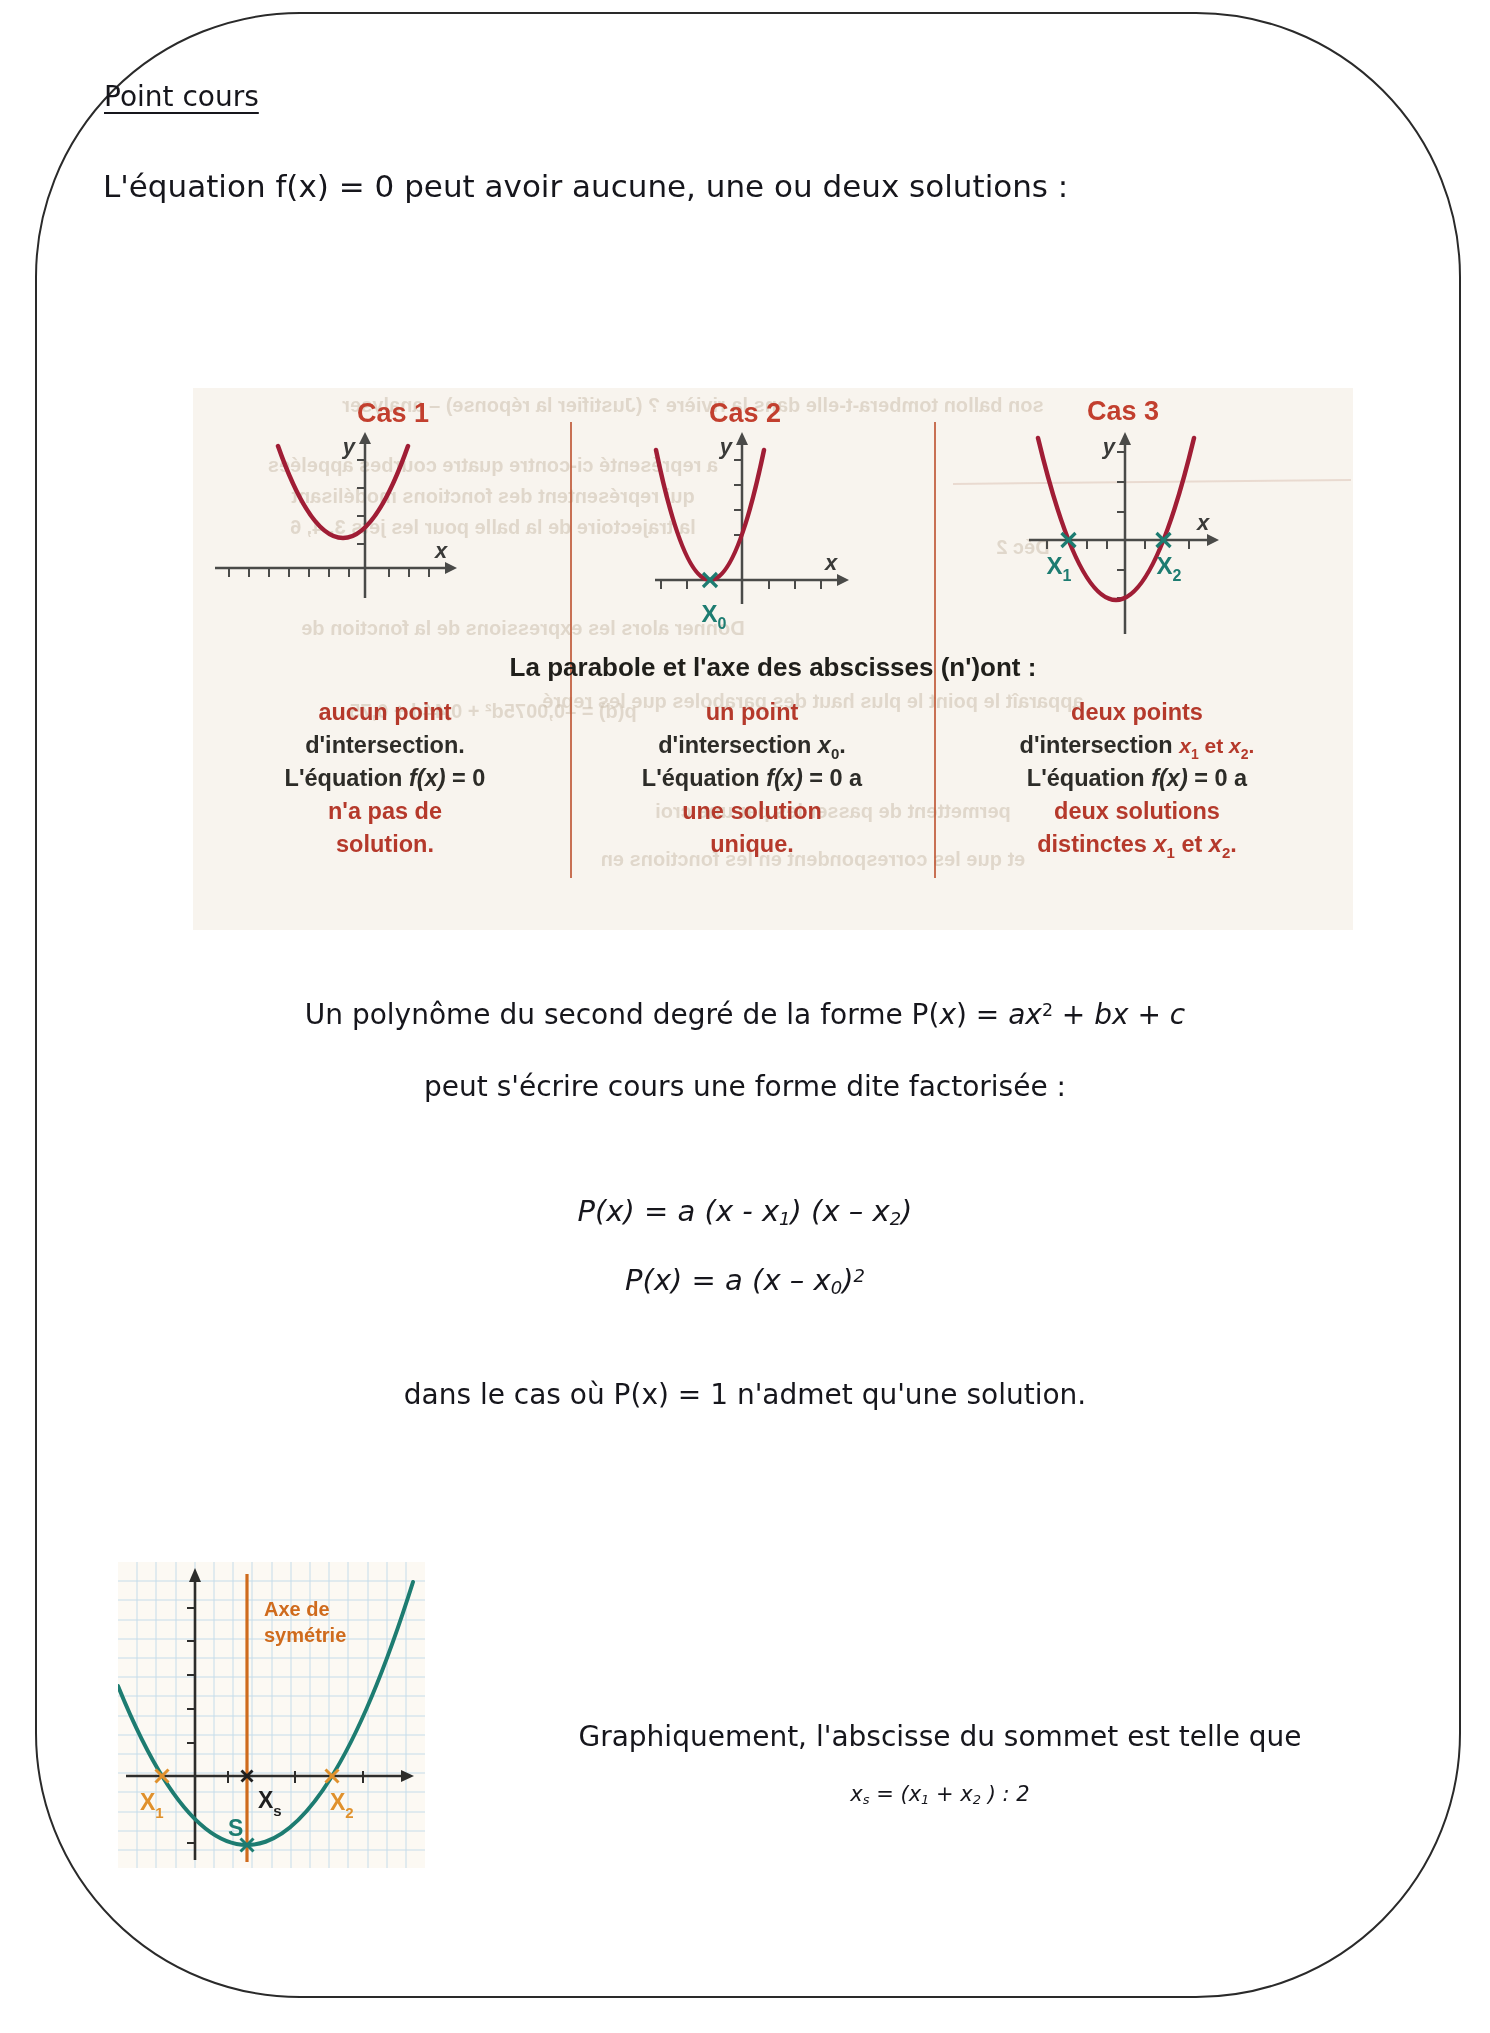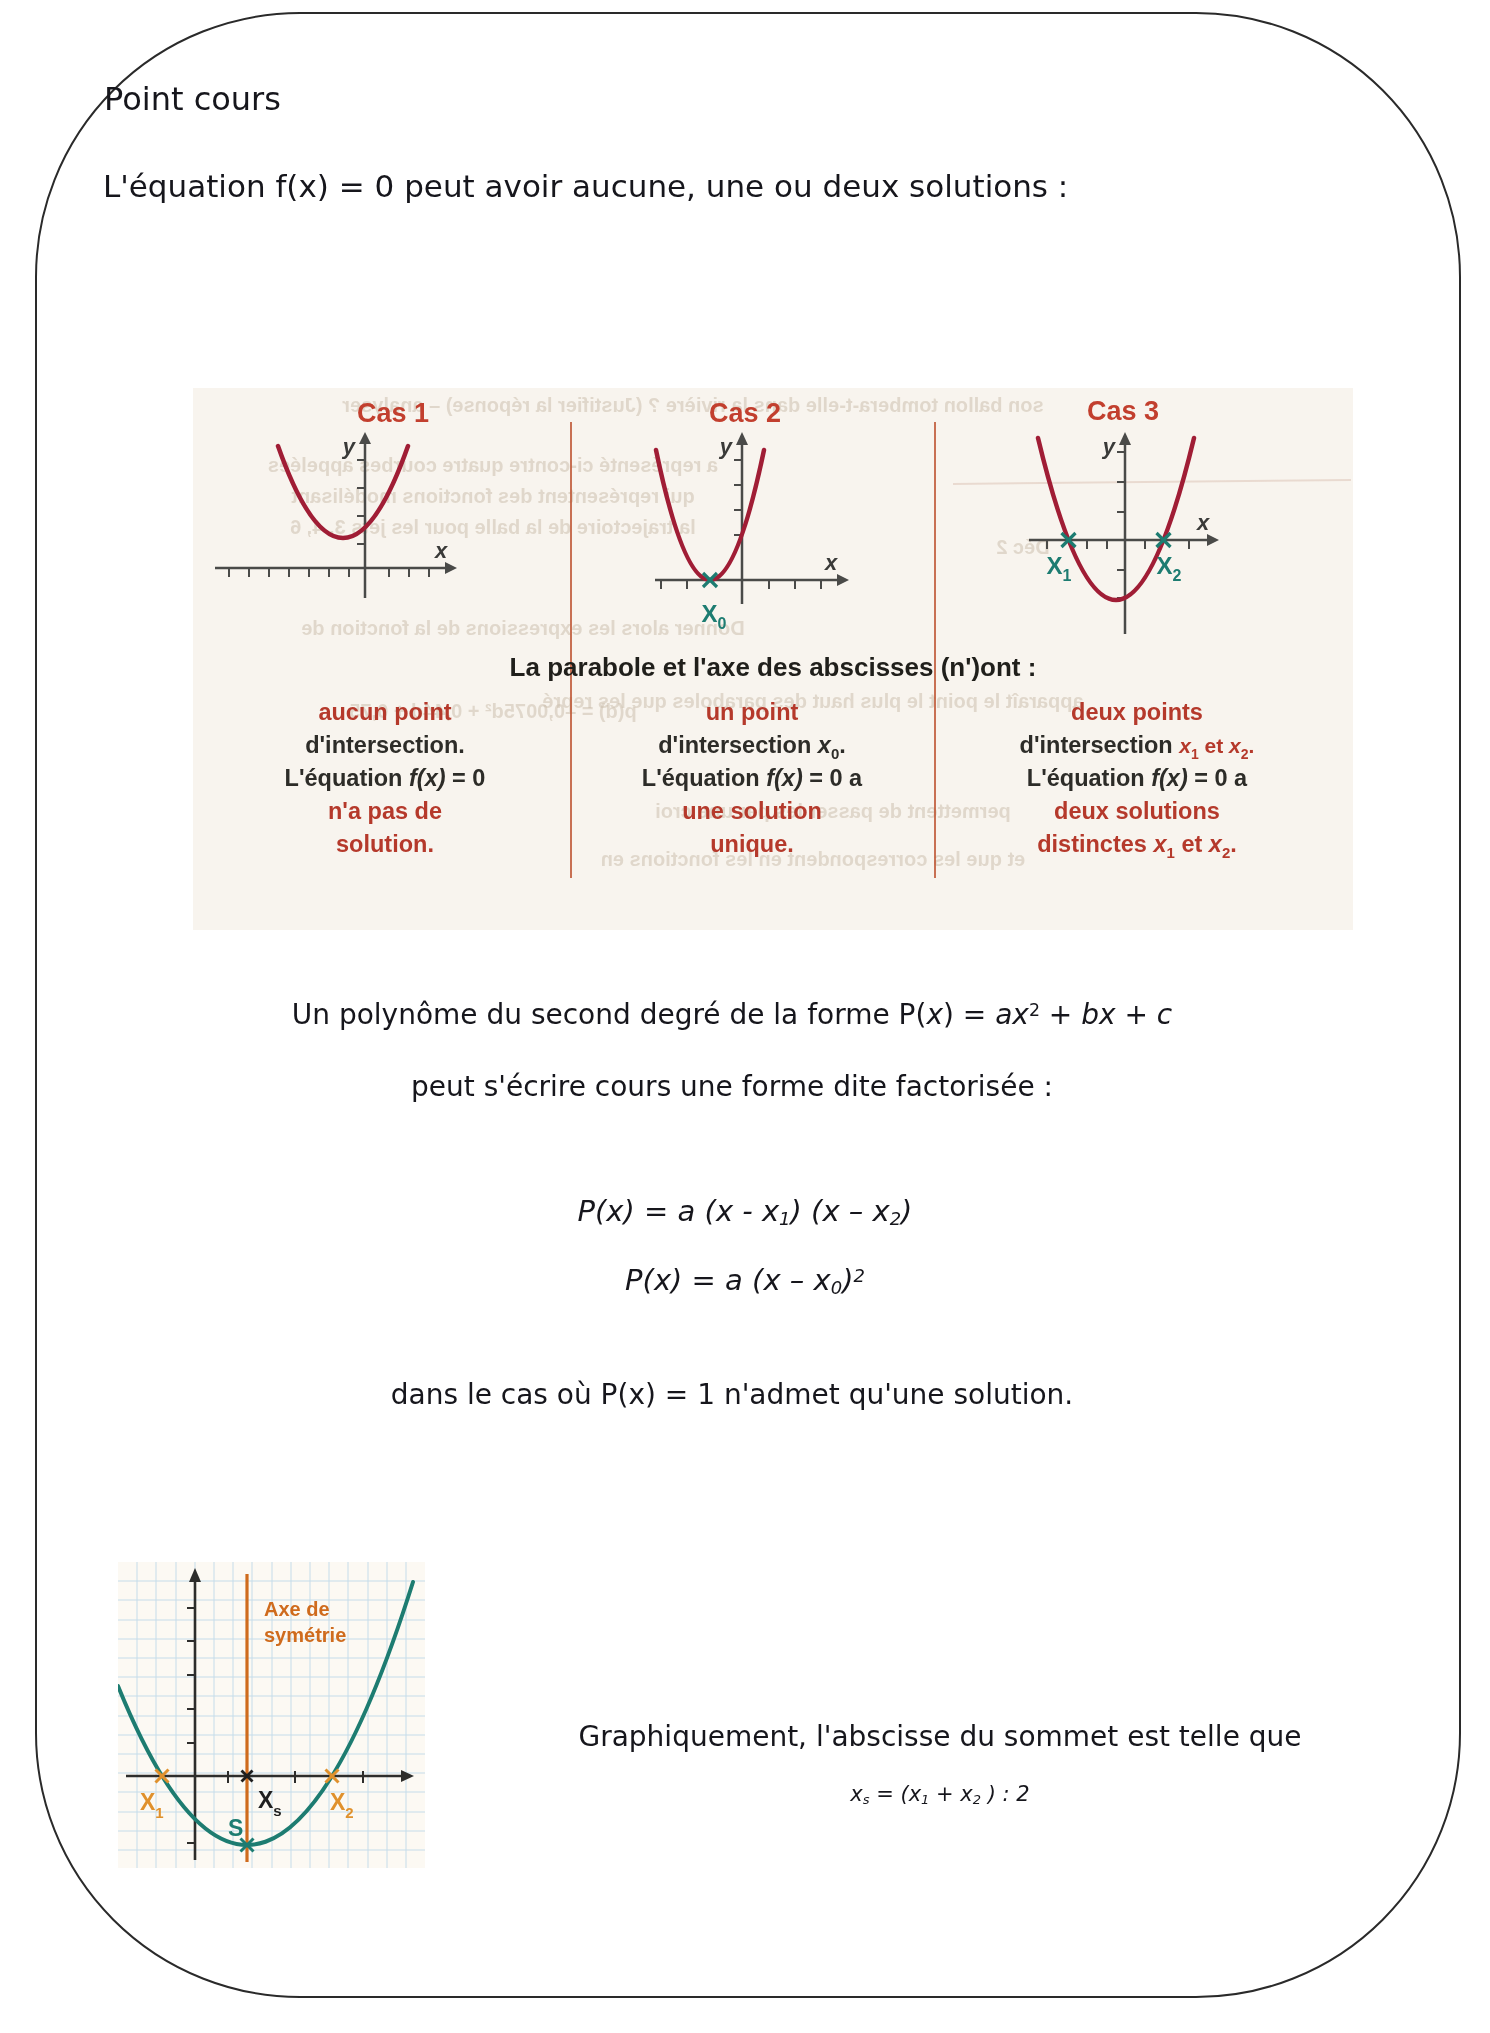"Point cours" .title { font-size: 32px -> 28px; text-decoration: none -> underline }
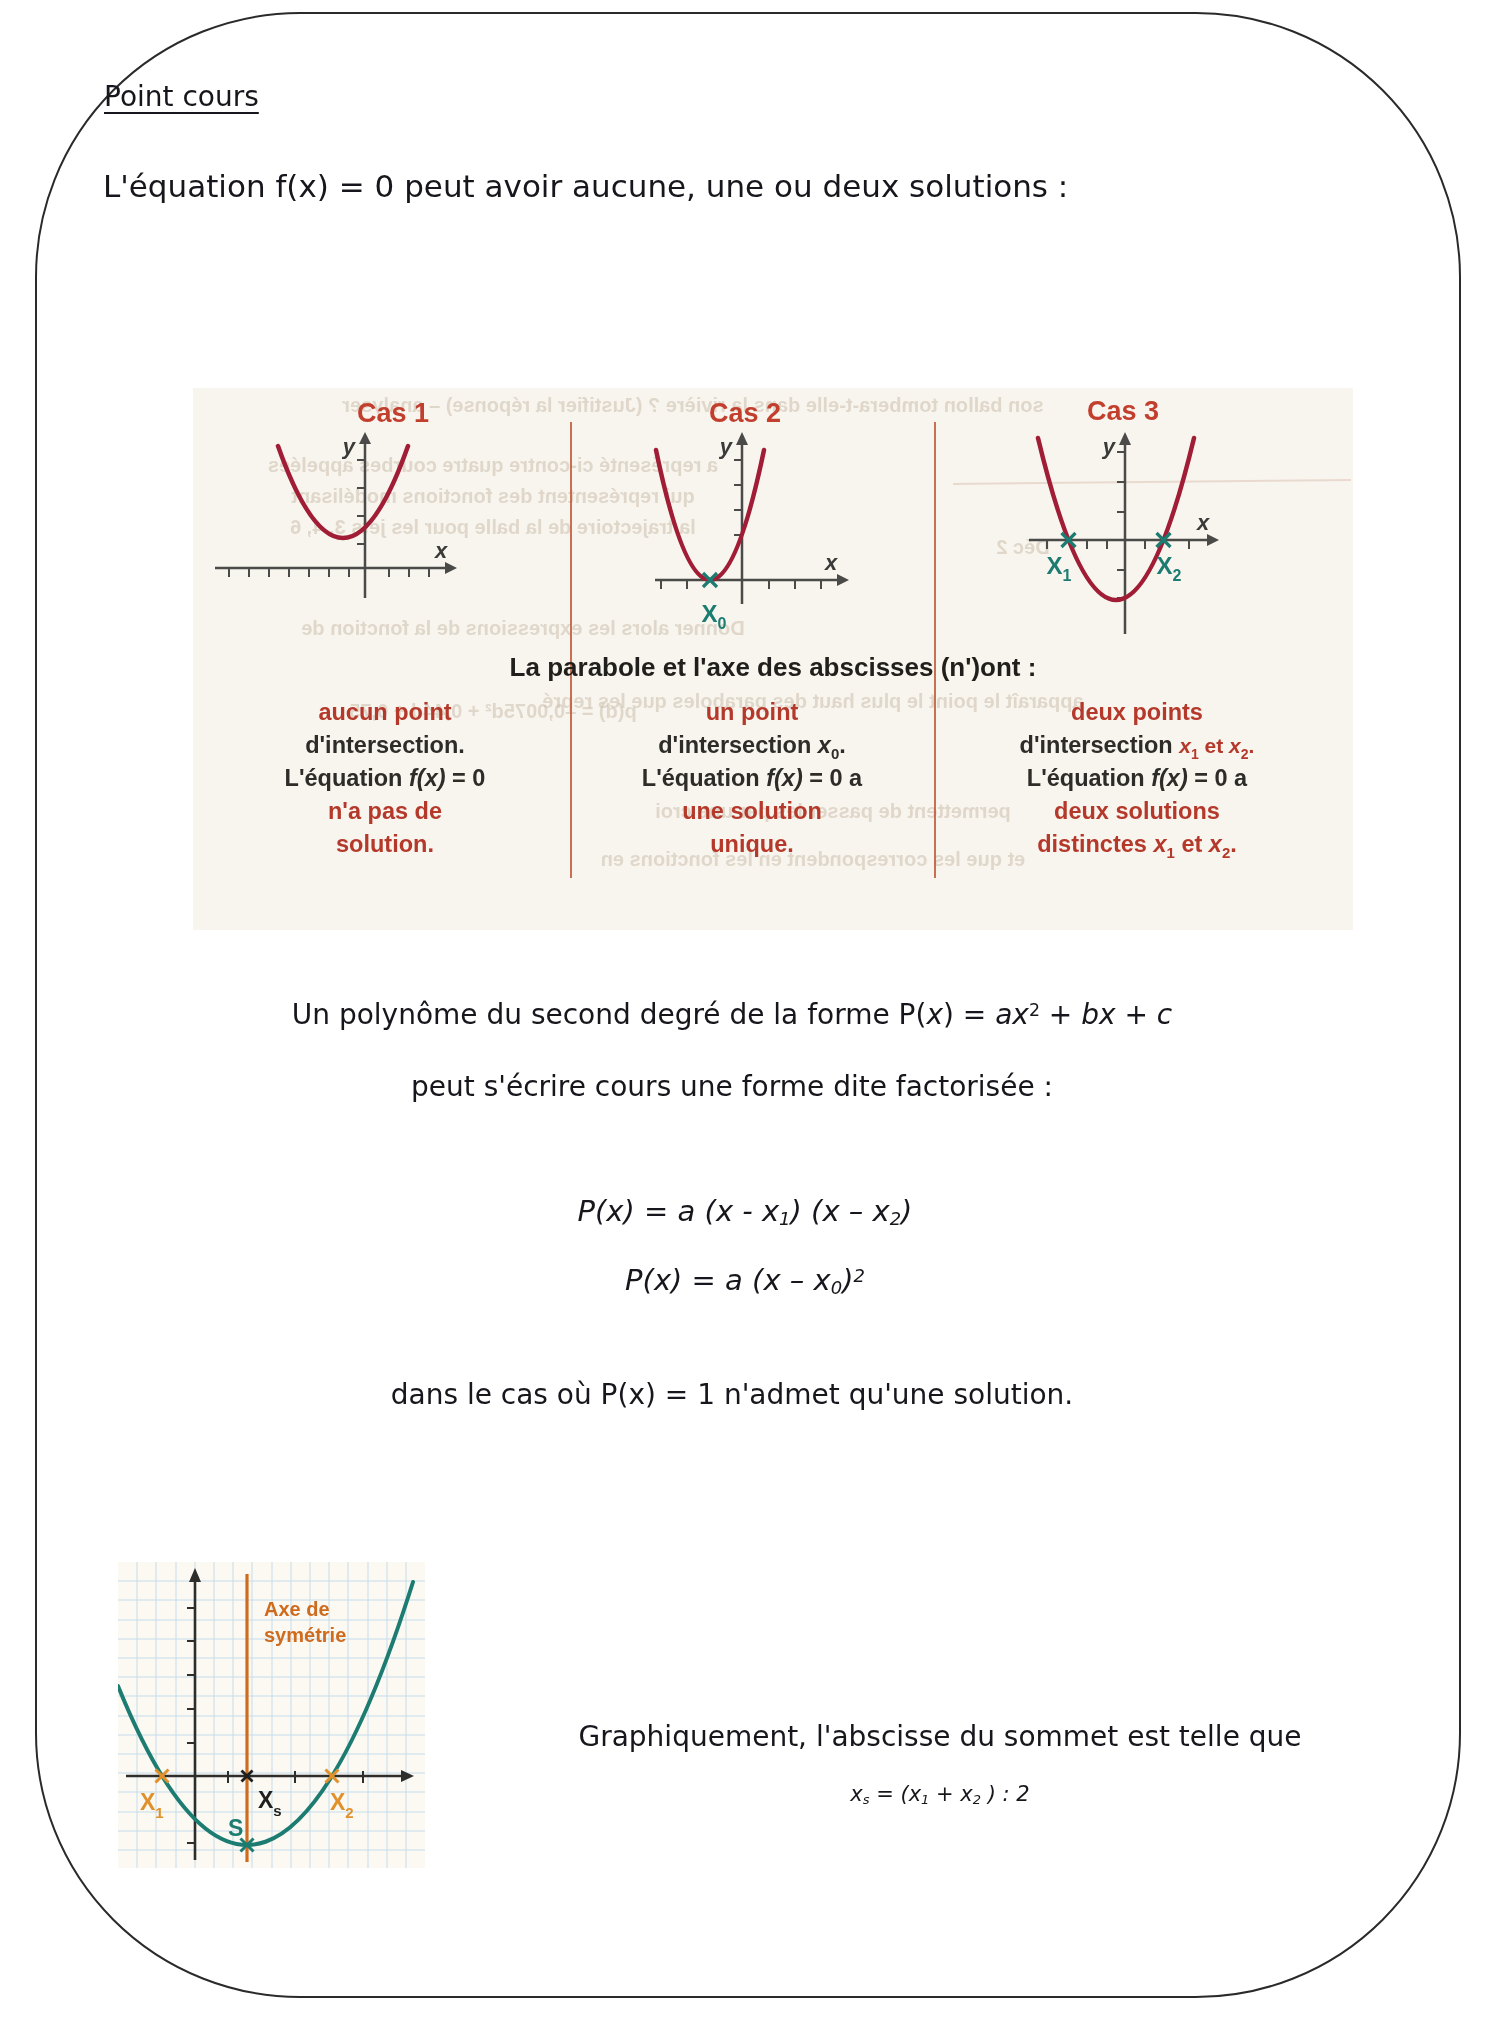"Un polynôme du second degré" .stmt { left: 82px -> 95px }
